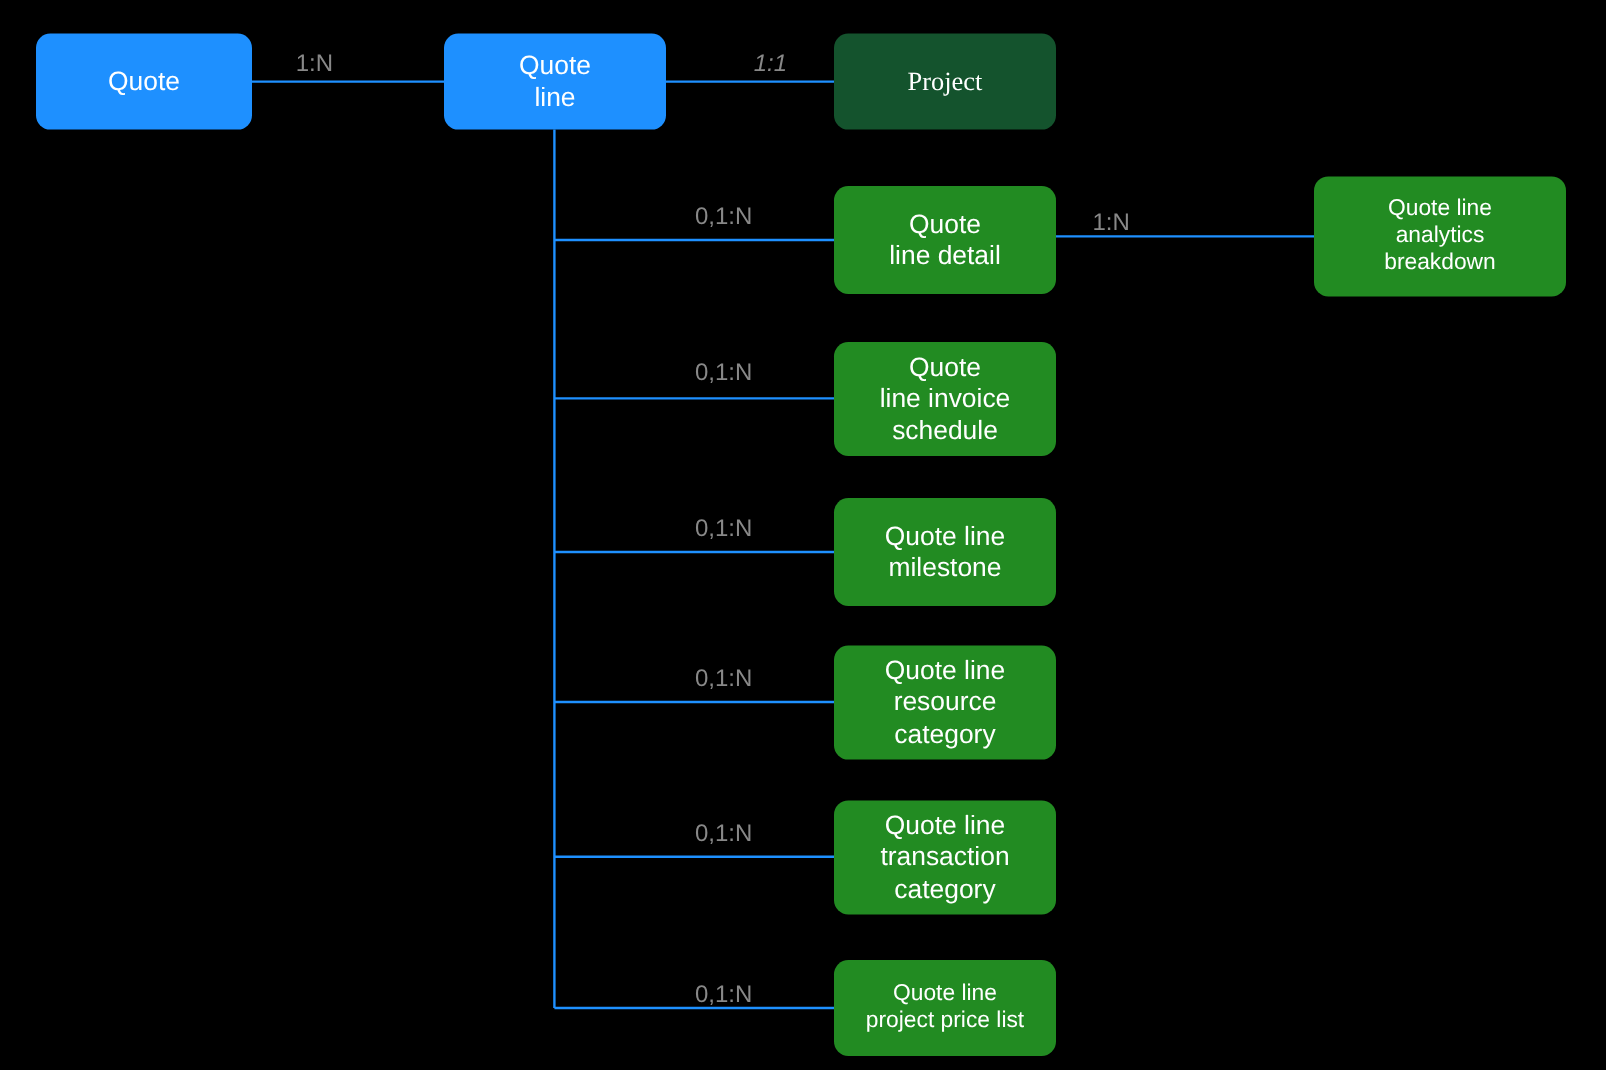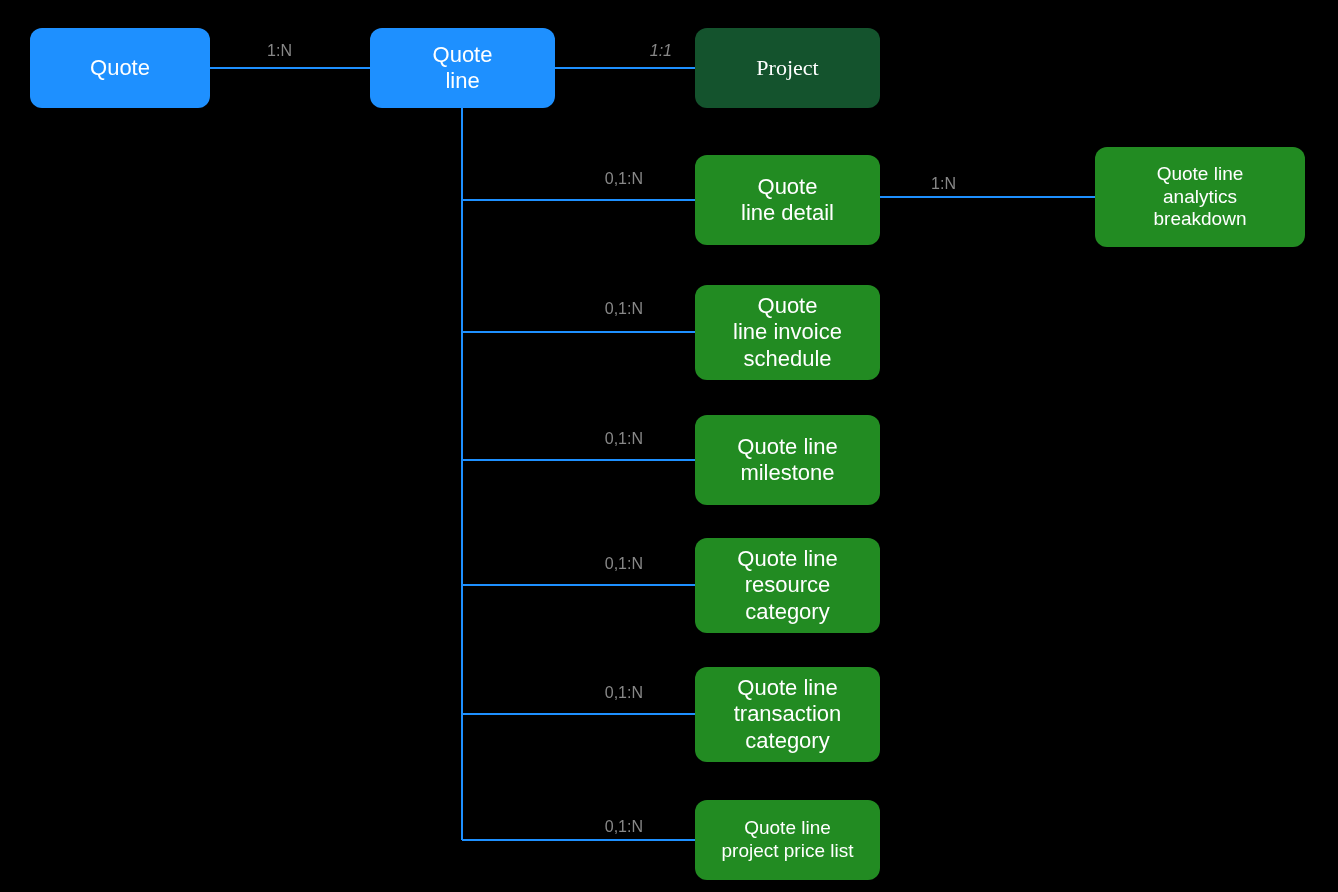"1:N" .label { font-size: 16px -> 20px; text-align: right -> center }
